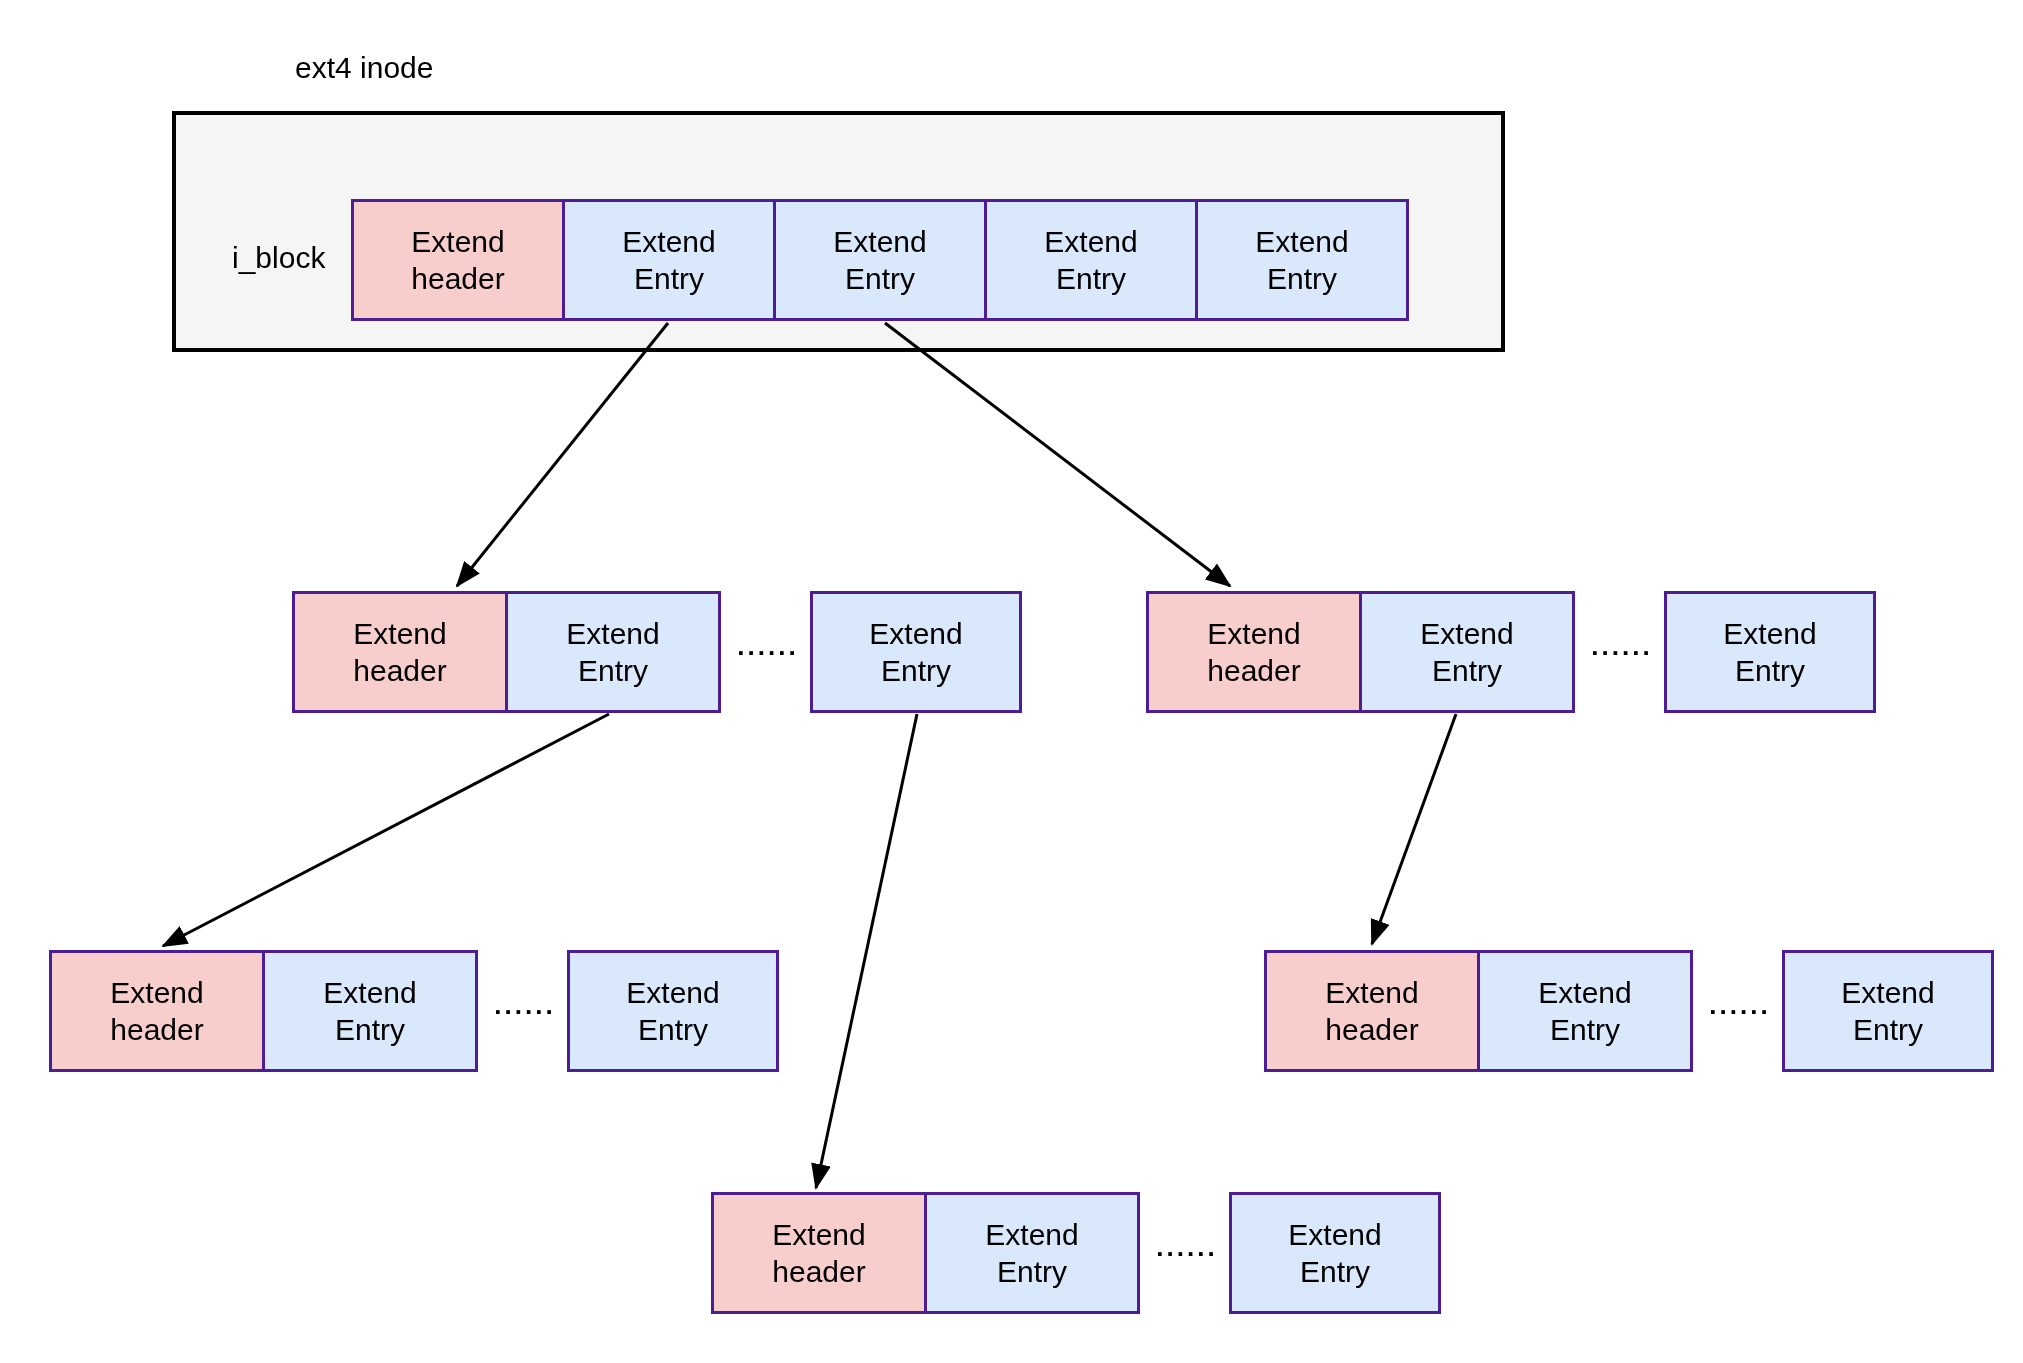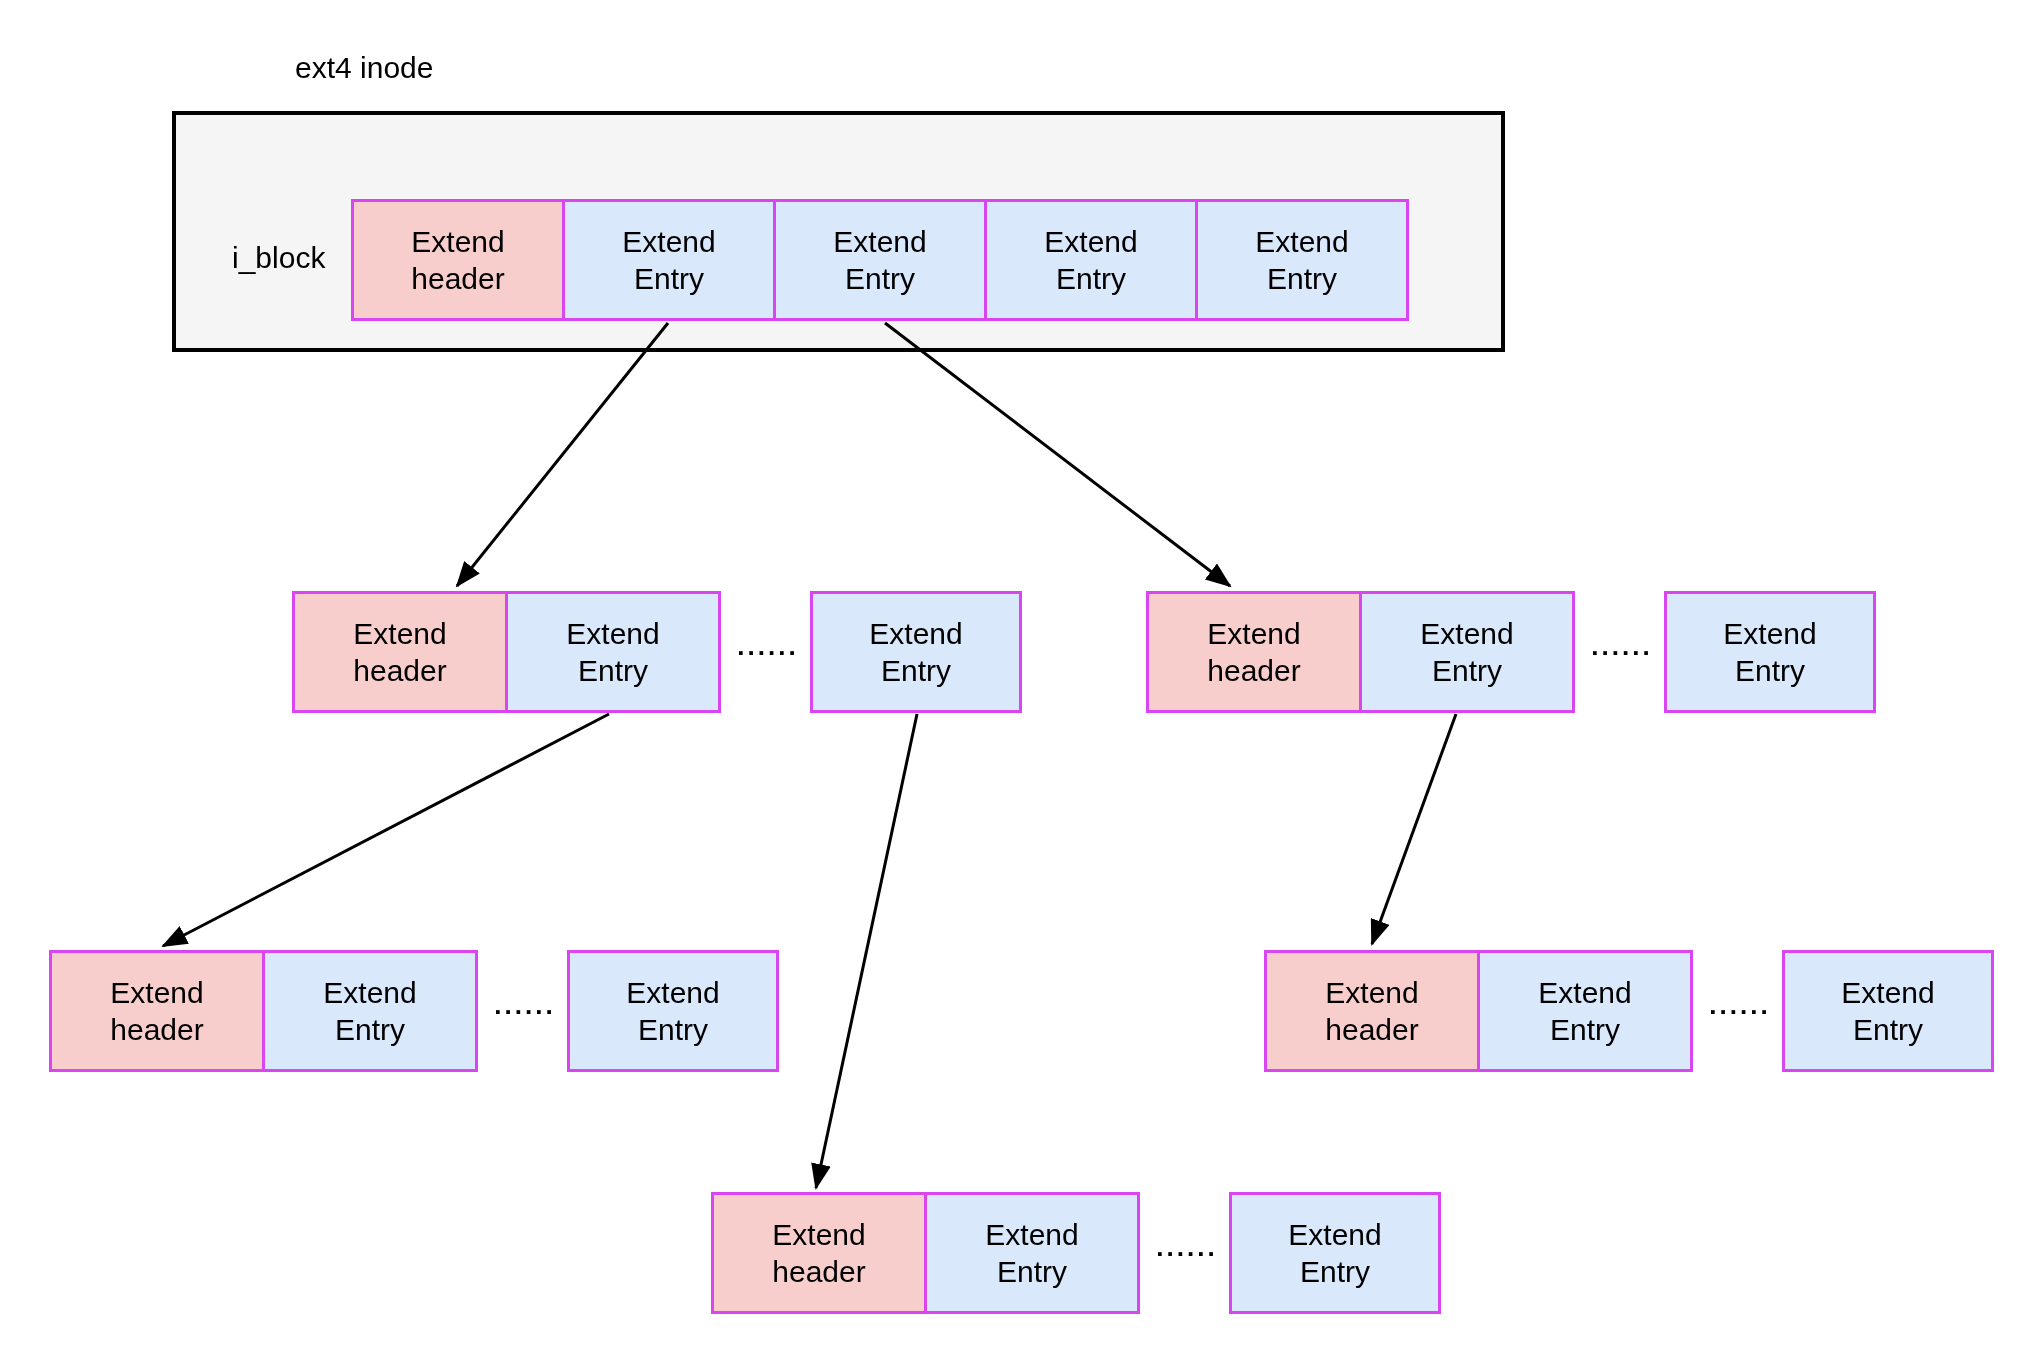"Extend" .cell { border: 3px solid #d946ef -> 3px solid #4c1d95 }
